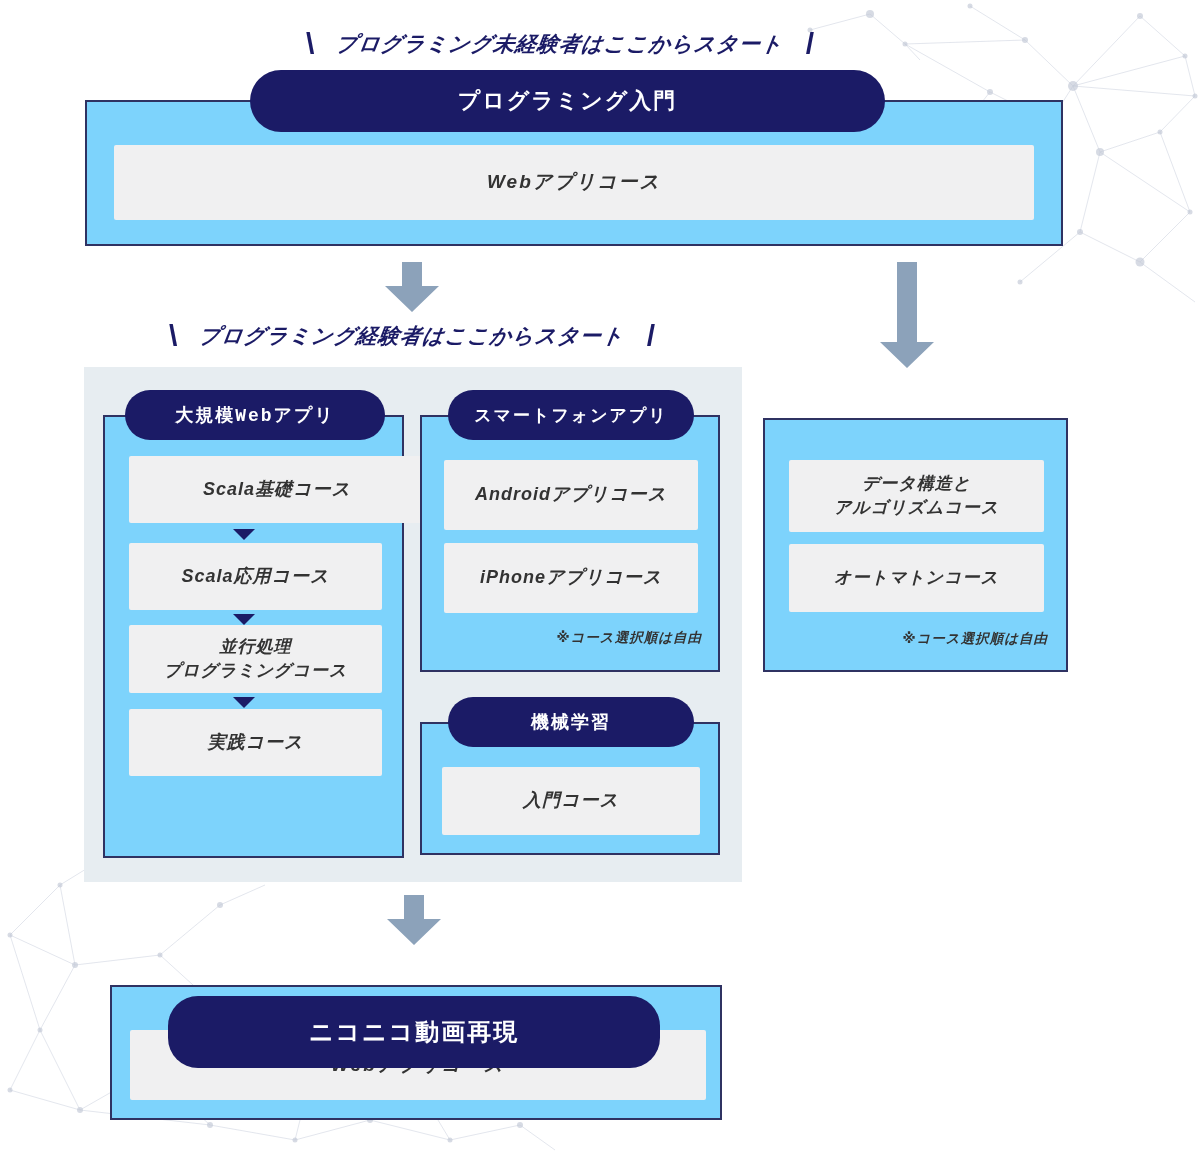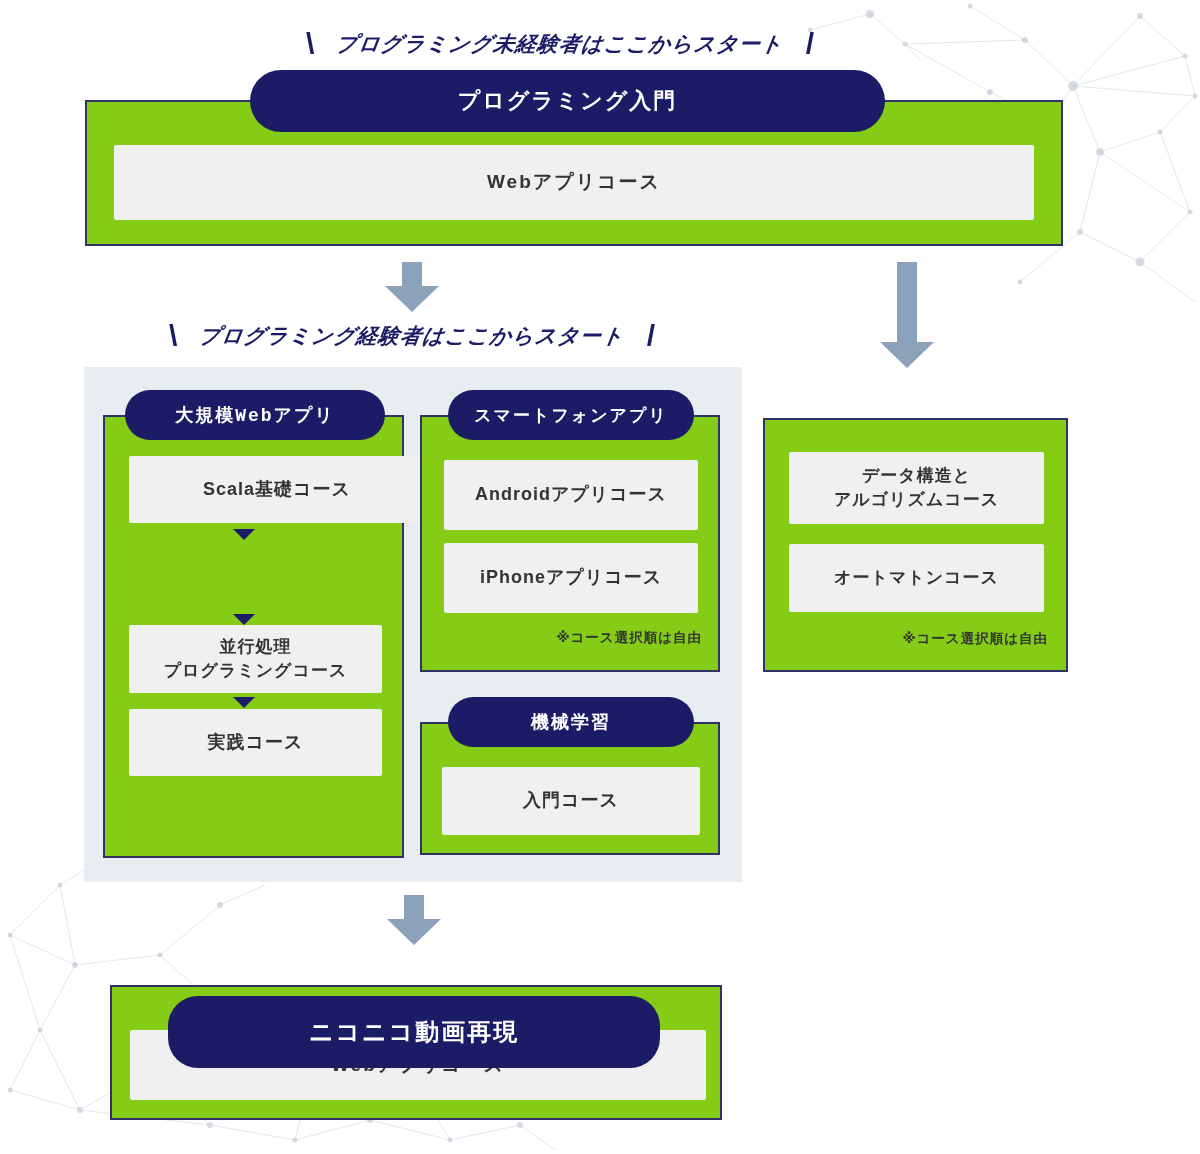"Webアプリコース" .outline-box { background: #84cc16 -> #7dd3fc; font-style: none -> italic }
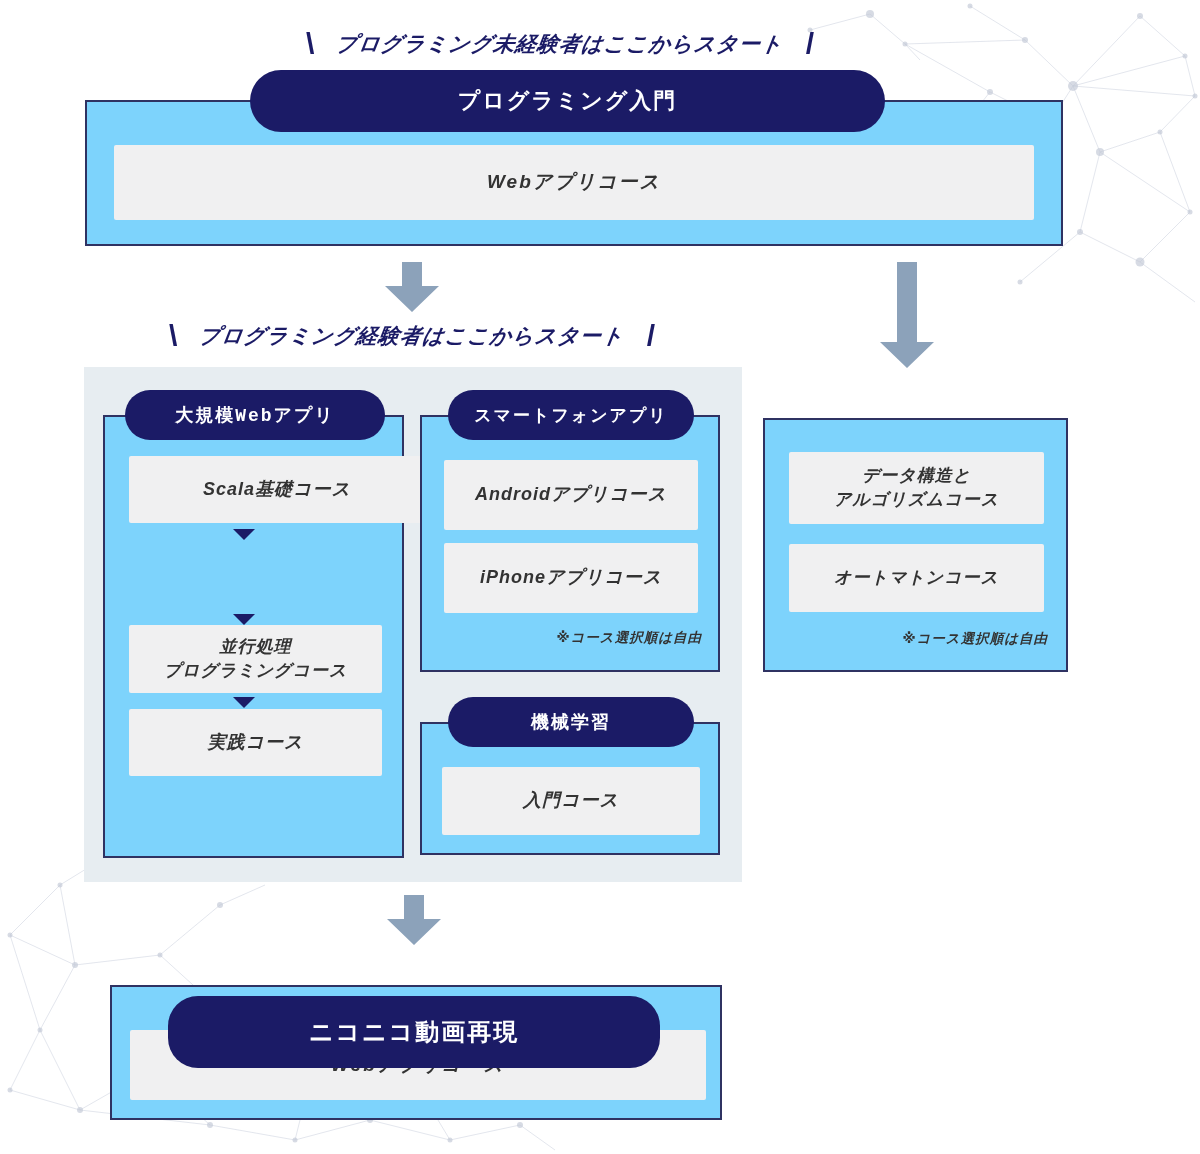"データ構造と" div.course { top: 32px -> 40px }
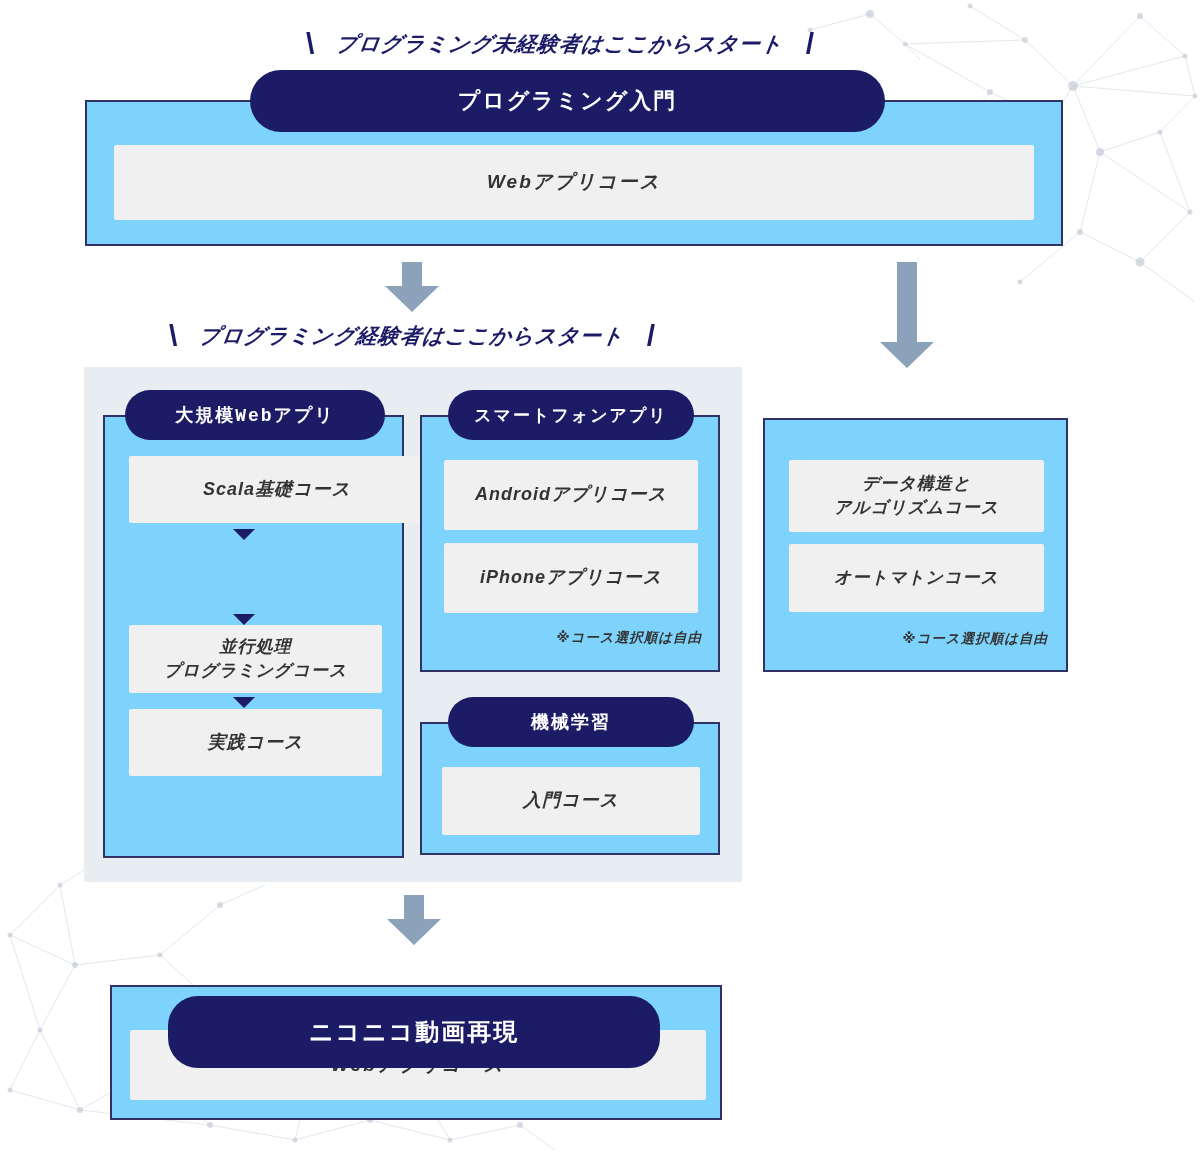"Scala応用コース" div.course { html: none -> <div>Scala応用コース</div> }
